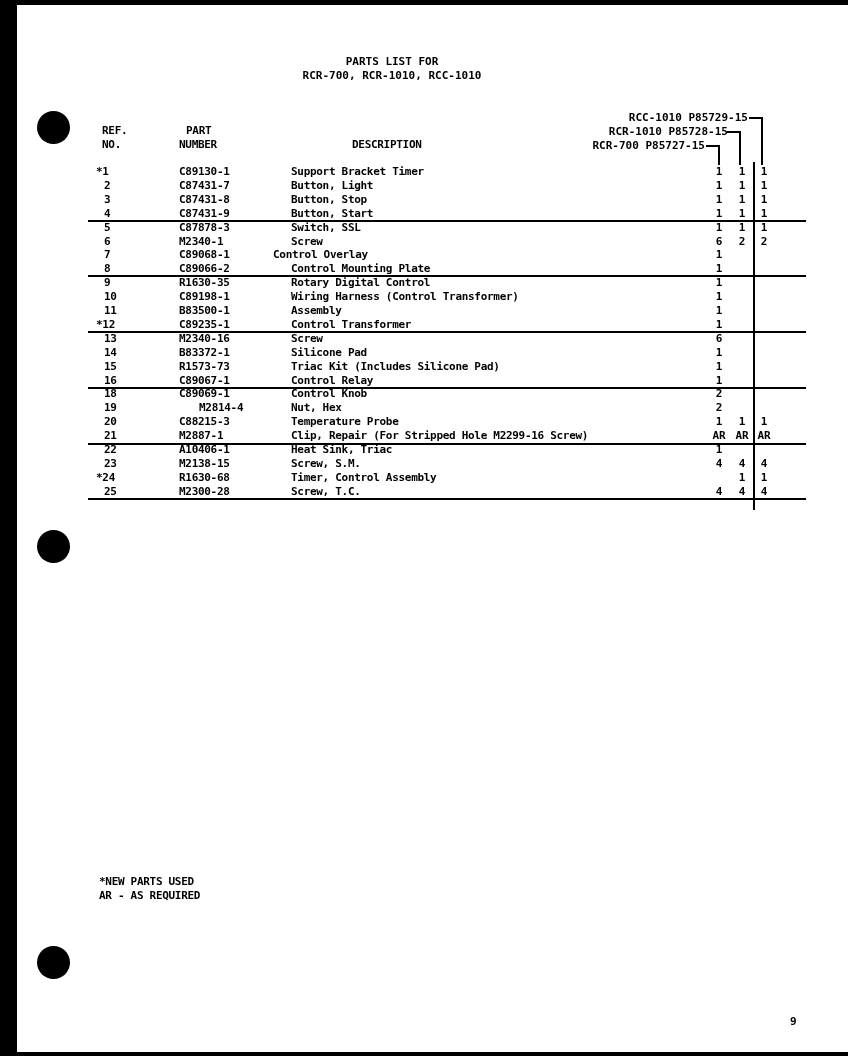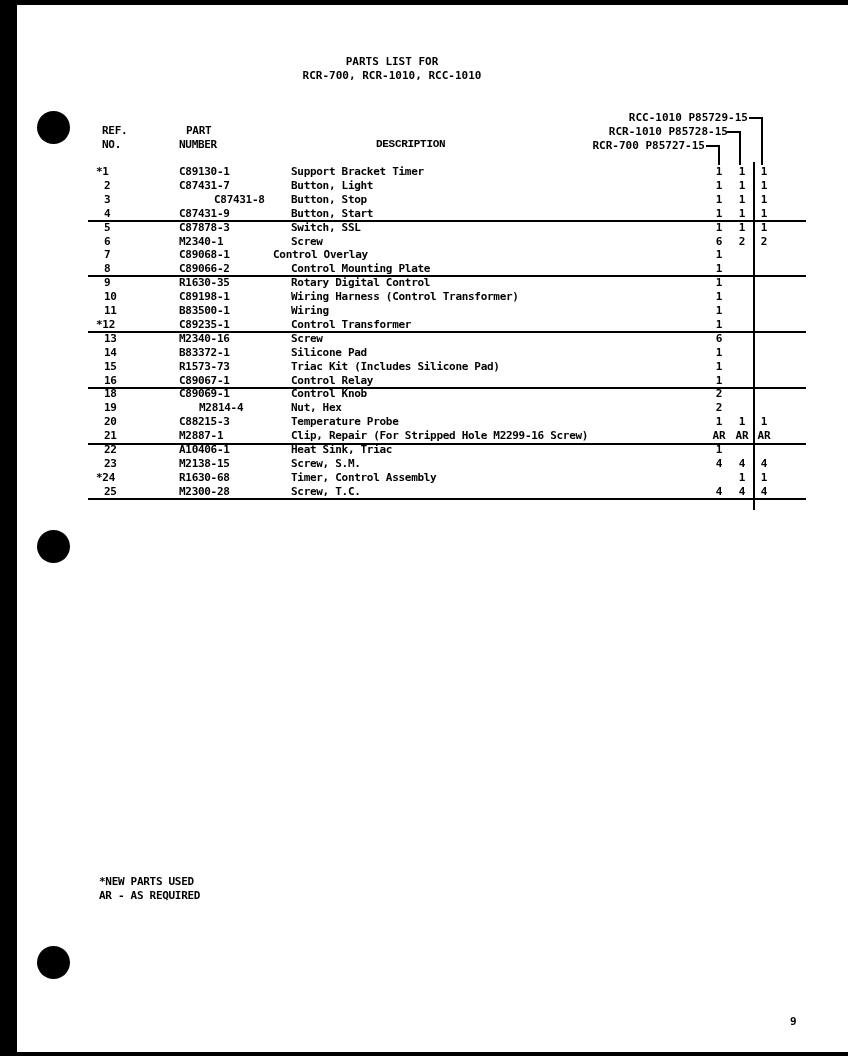"DESCRIPTION" div.t { font-family: Liberation Mono, monospace -> none; left: 376px -> 352px }
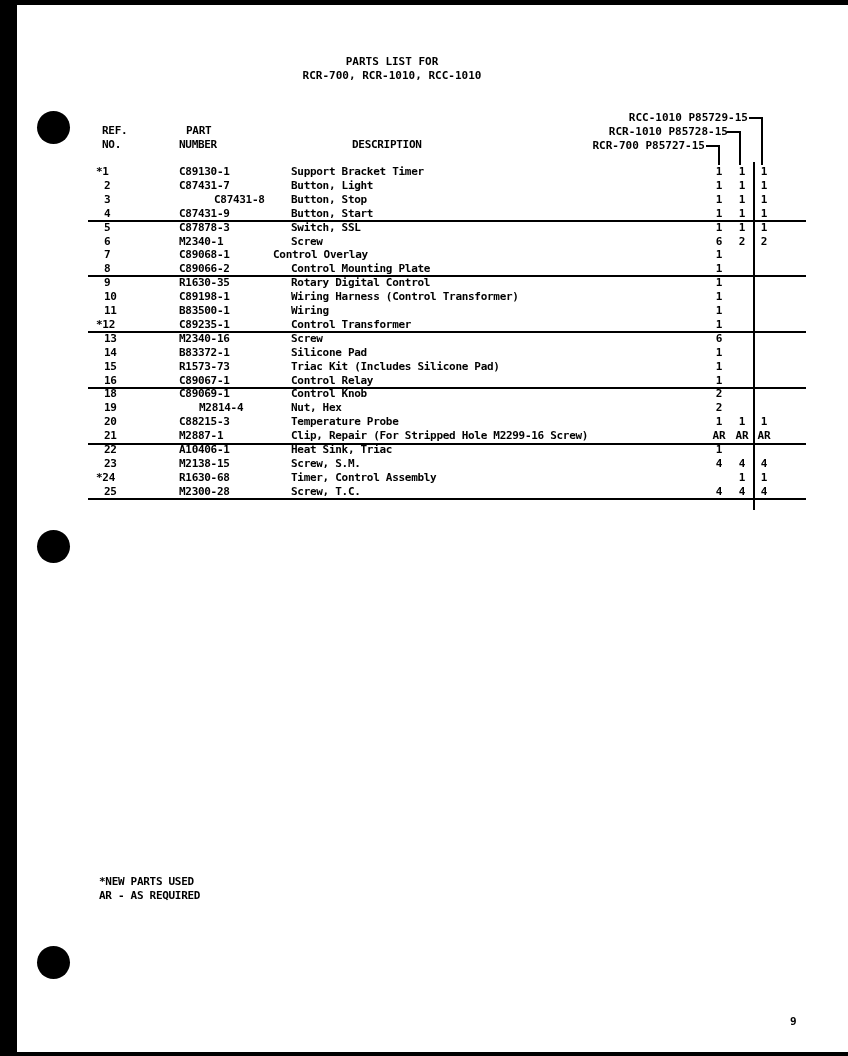"C87431-8" div.t { margin-left: 35px -> none }
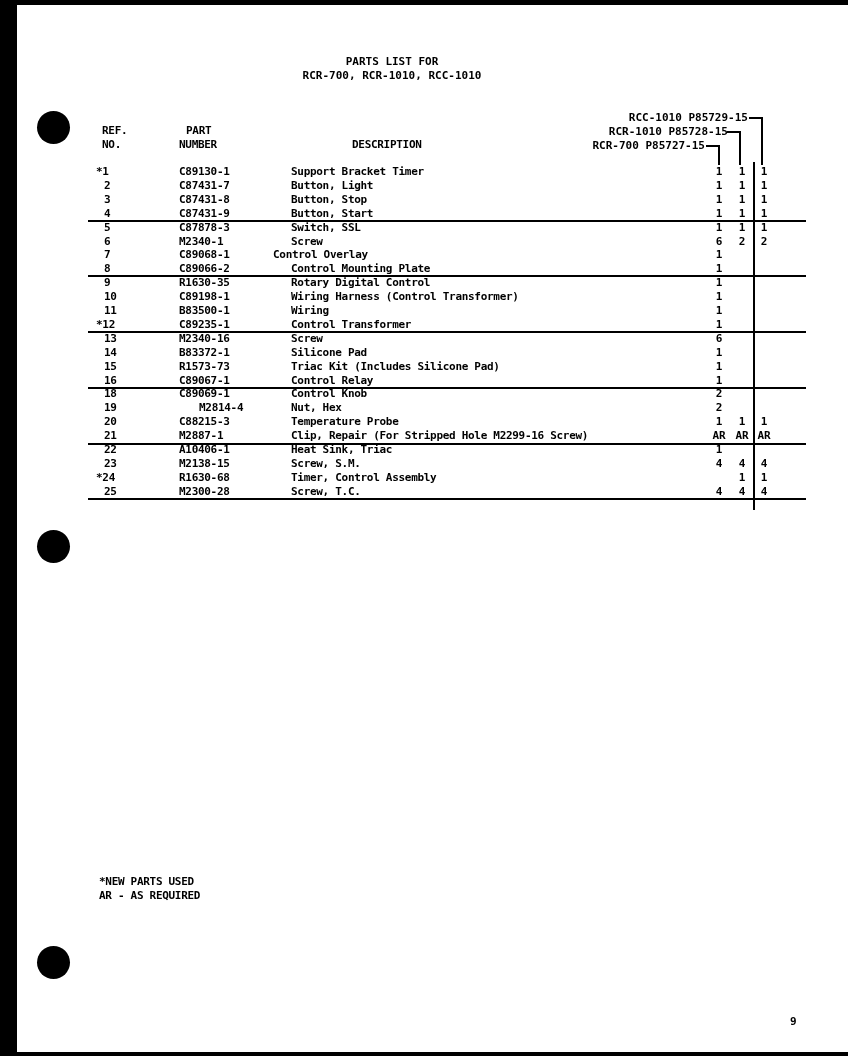"Wiring" div.t { text: Wiring -> Assembly }
